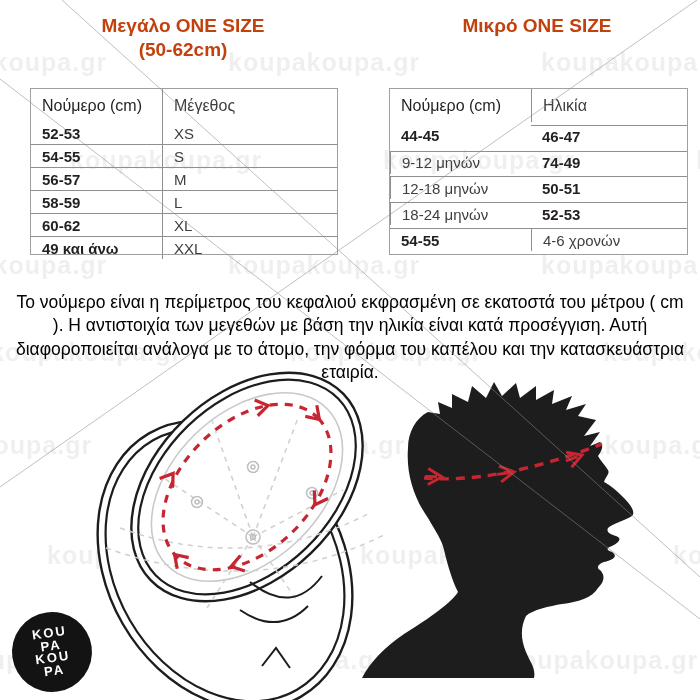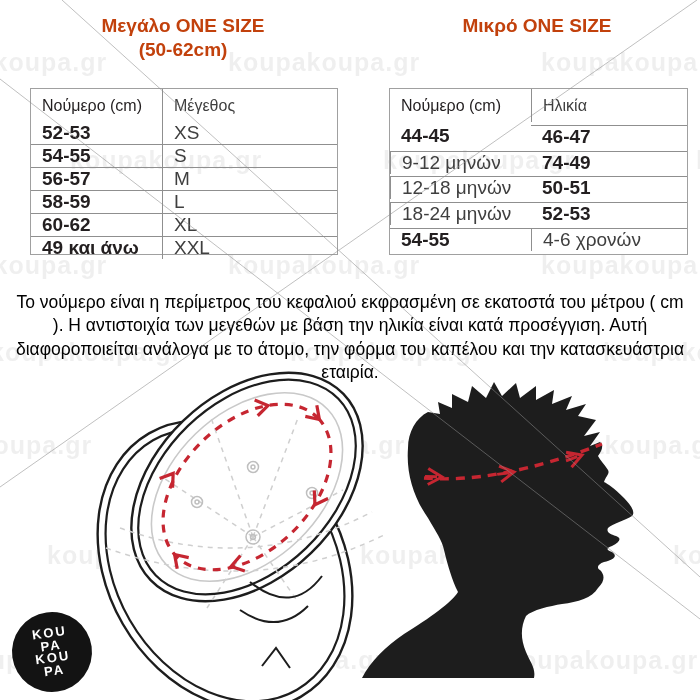"52-53" .cell { font-size: 19px -> 15px }
